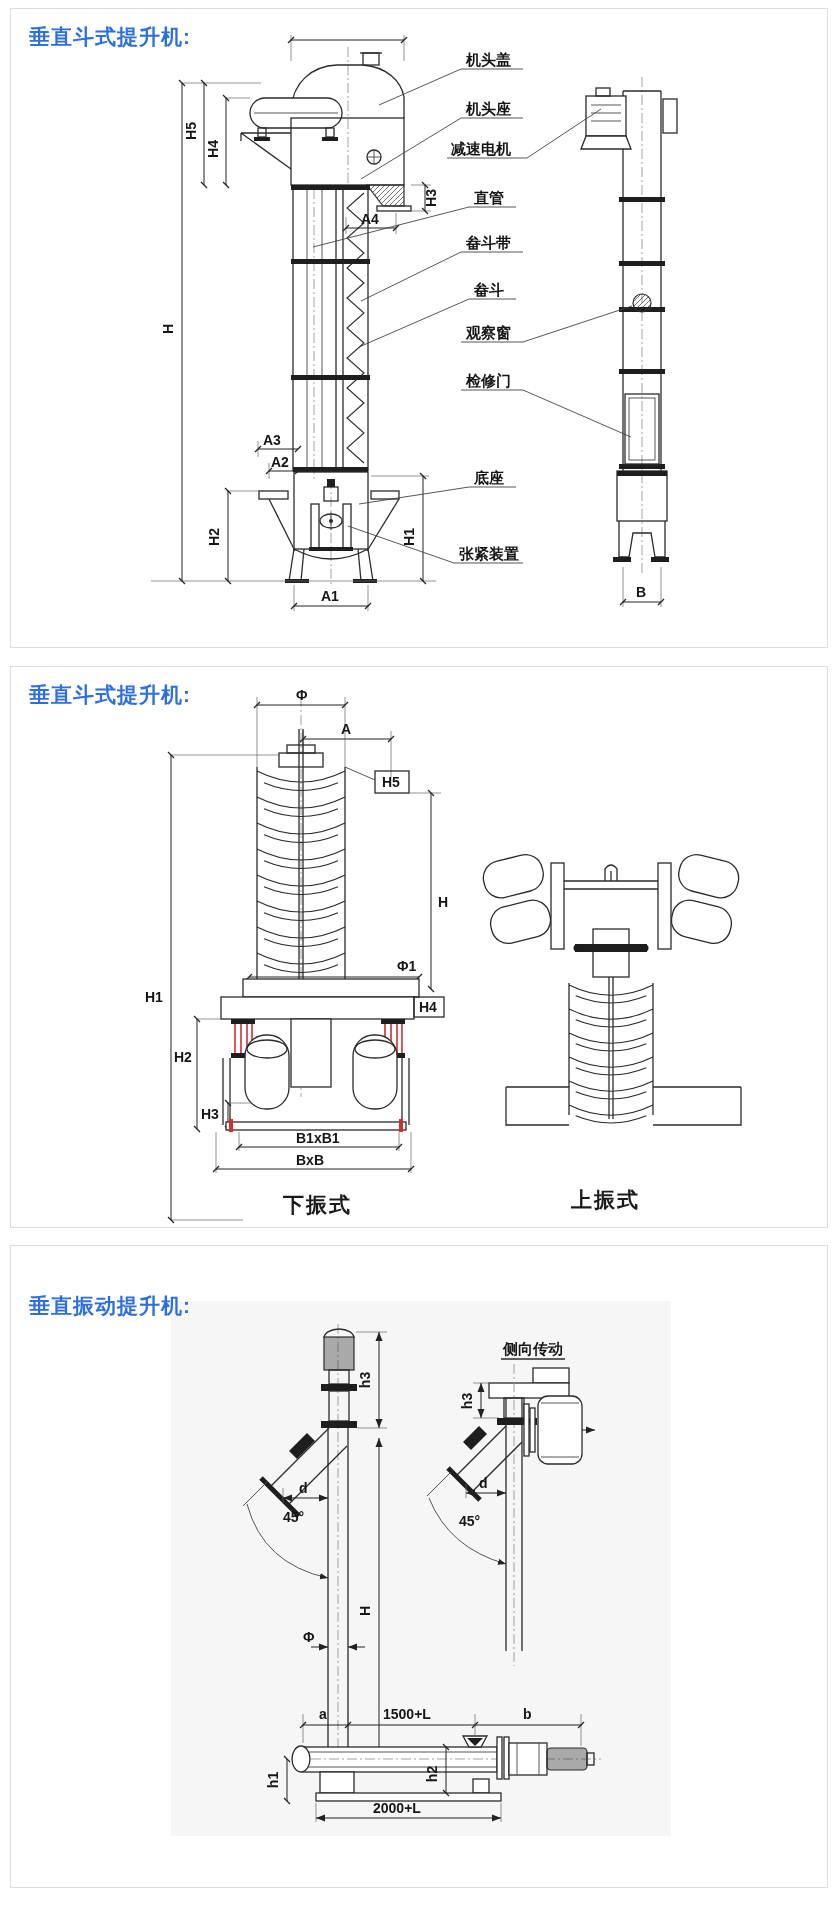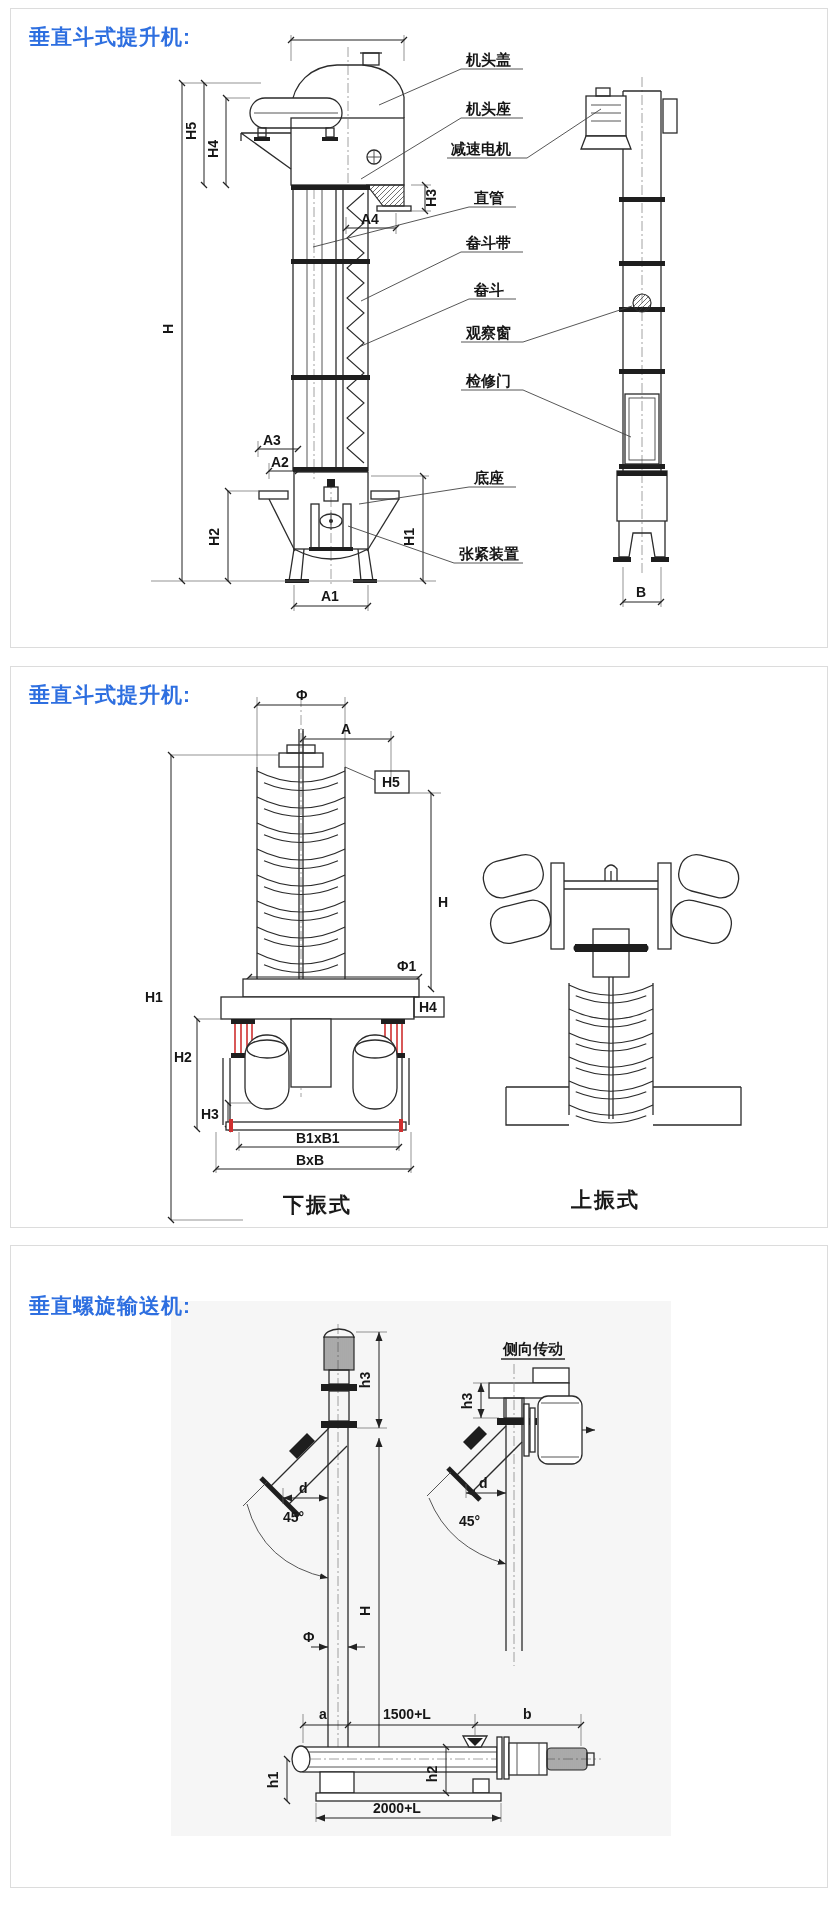"垂直螺旋输送机:" div.panel-title { text: 螺旋输送 -> 振动提升 }
